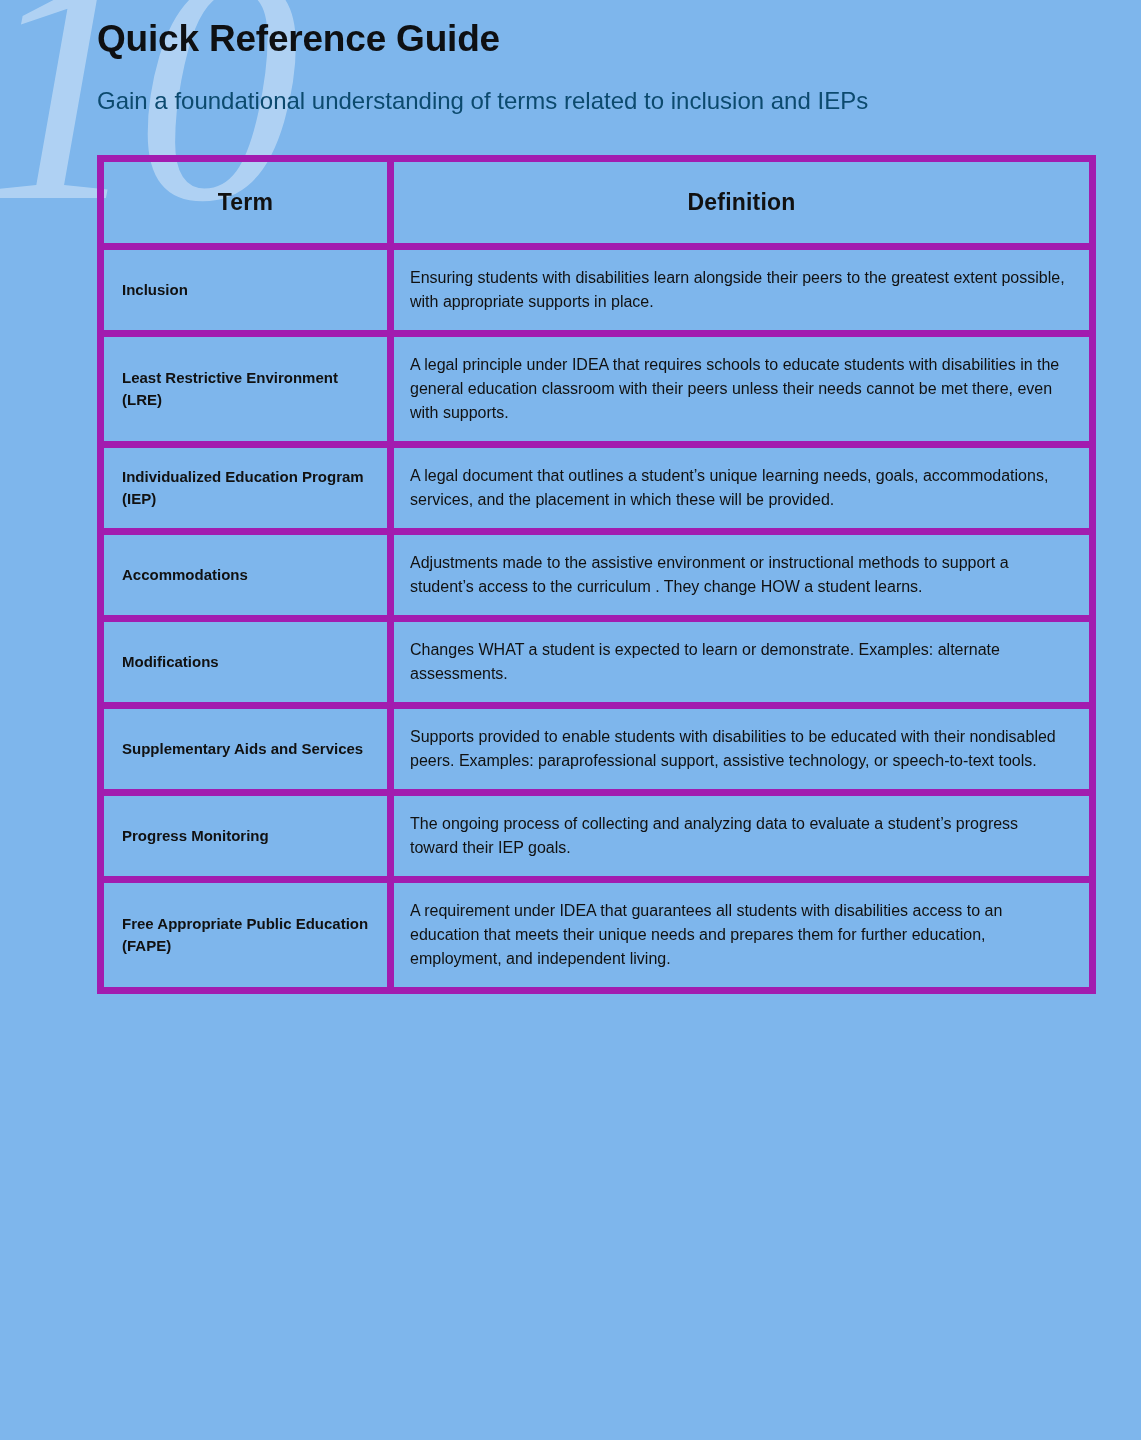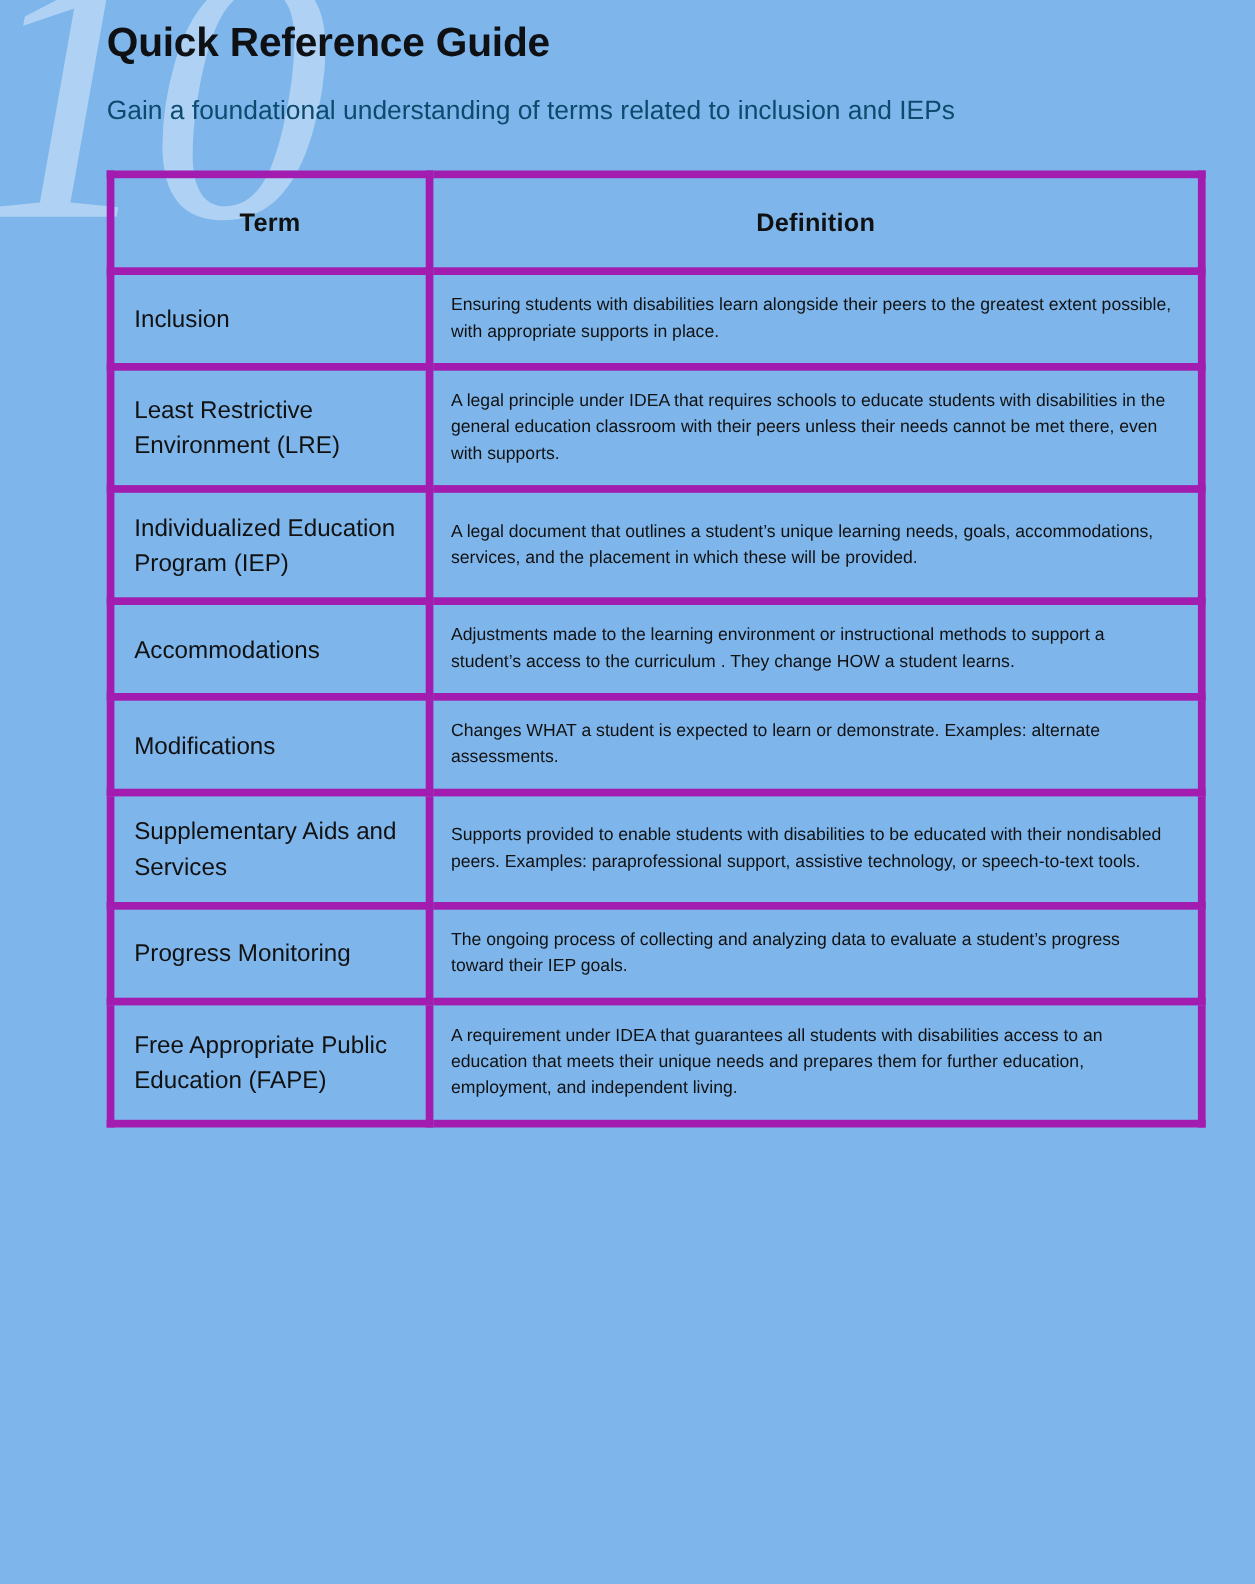"Inclusion" td.term { font-size: 22px -> 15px; font-weight: normal -> bold }
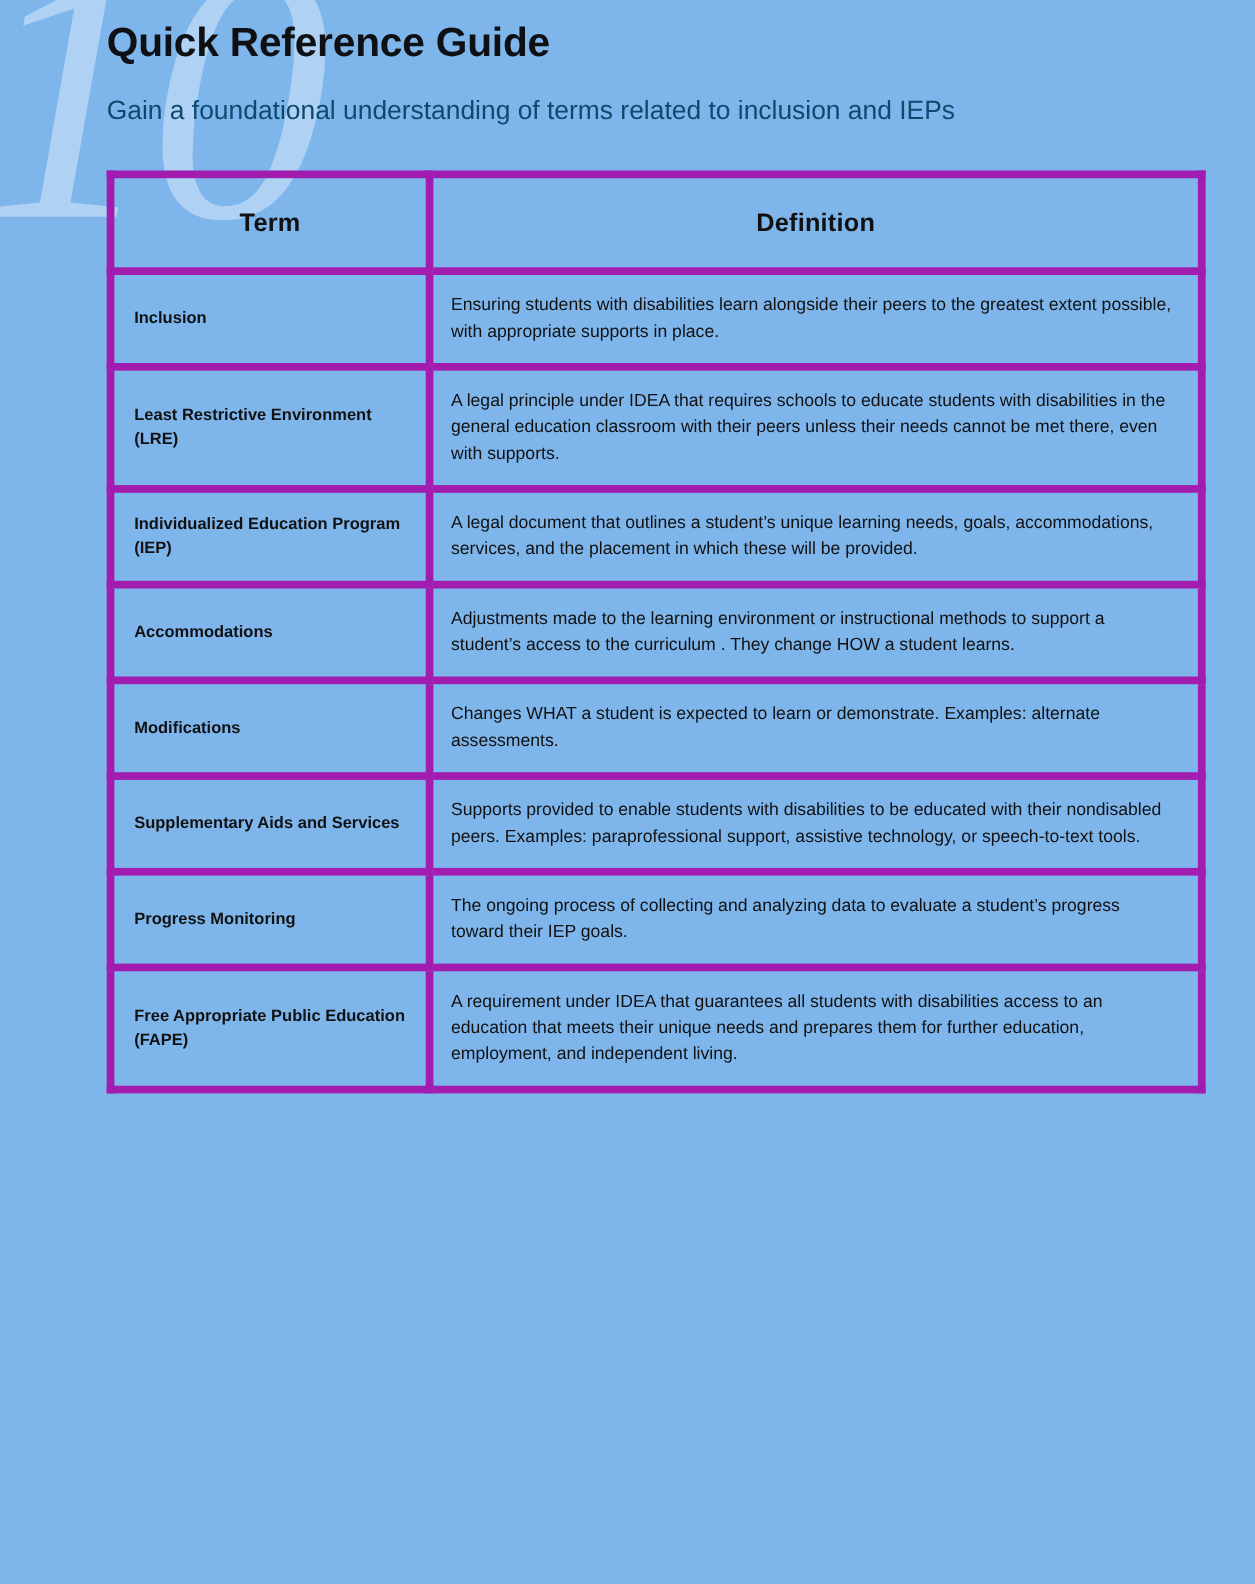"Adjustments made to the learning" td.definition { text: learning -> assistive }
